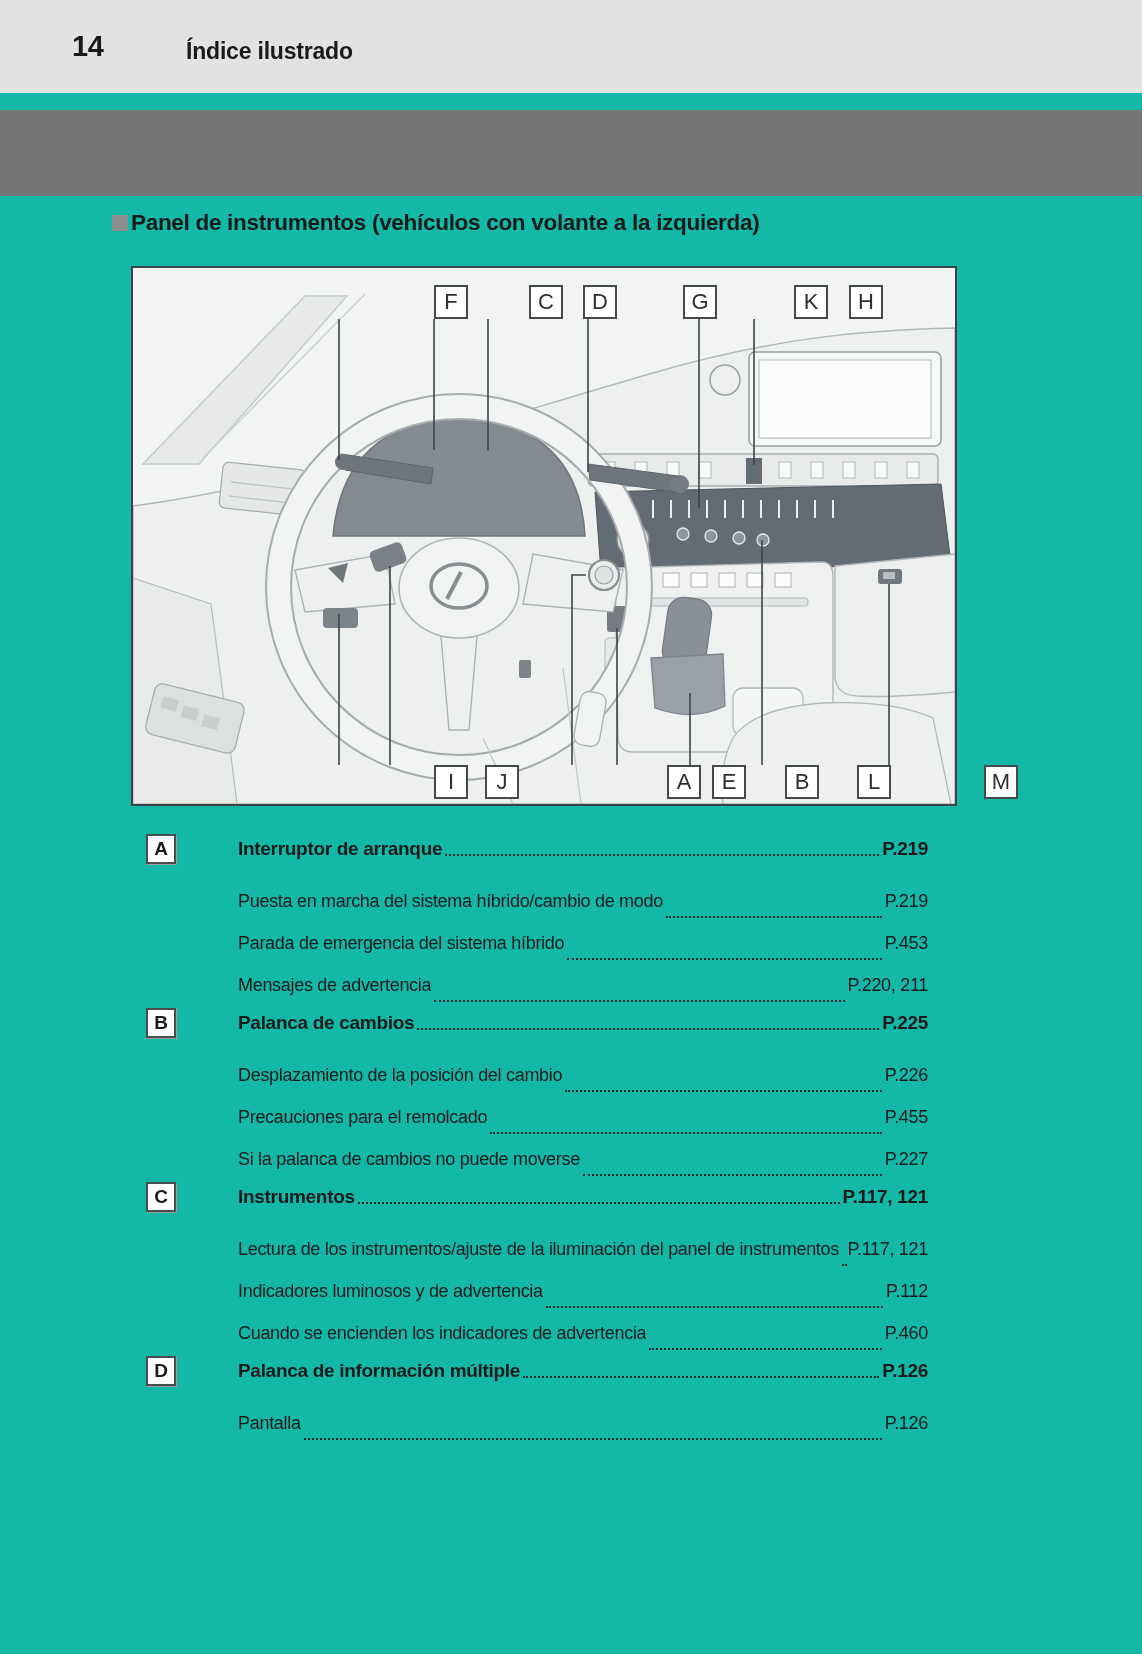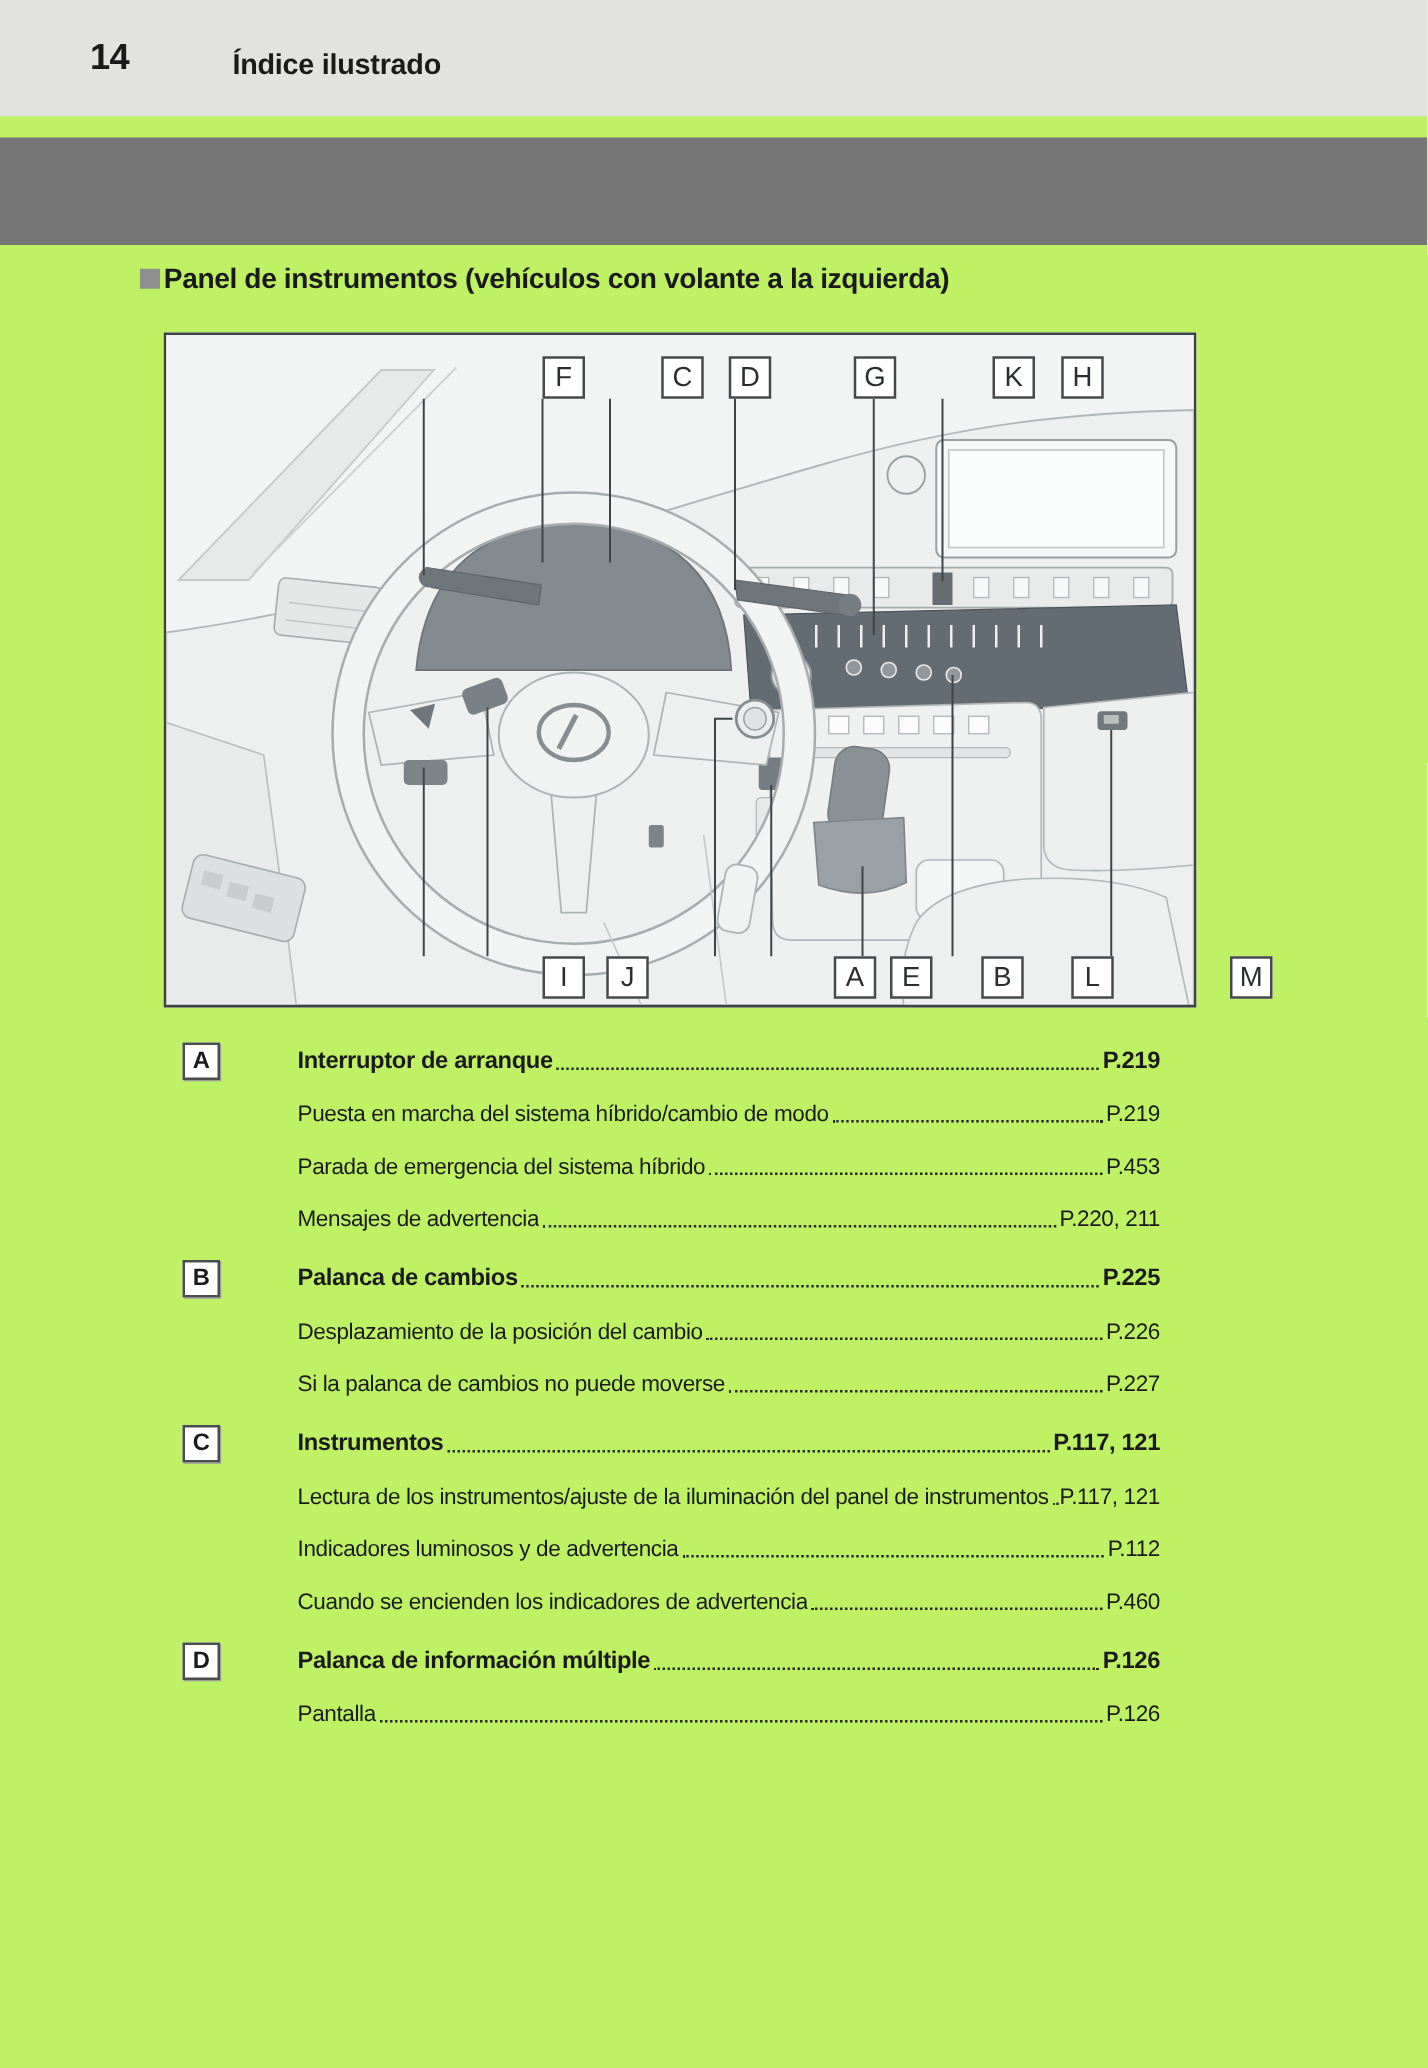"14" .page { background: #bef264 -> #14b8a6 }
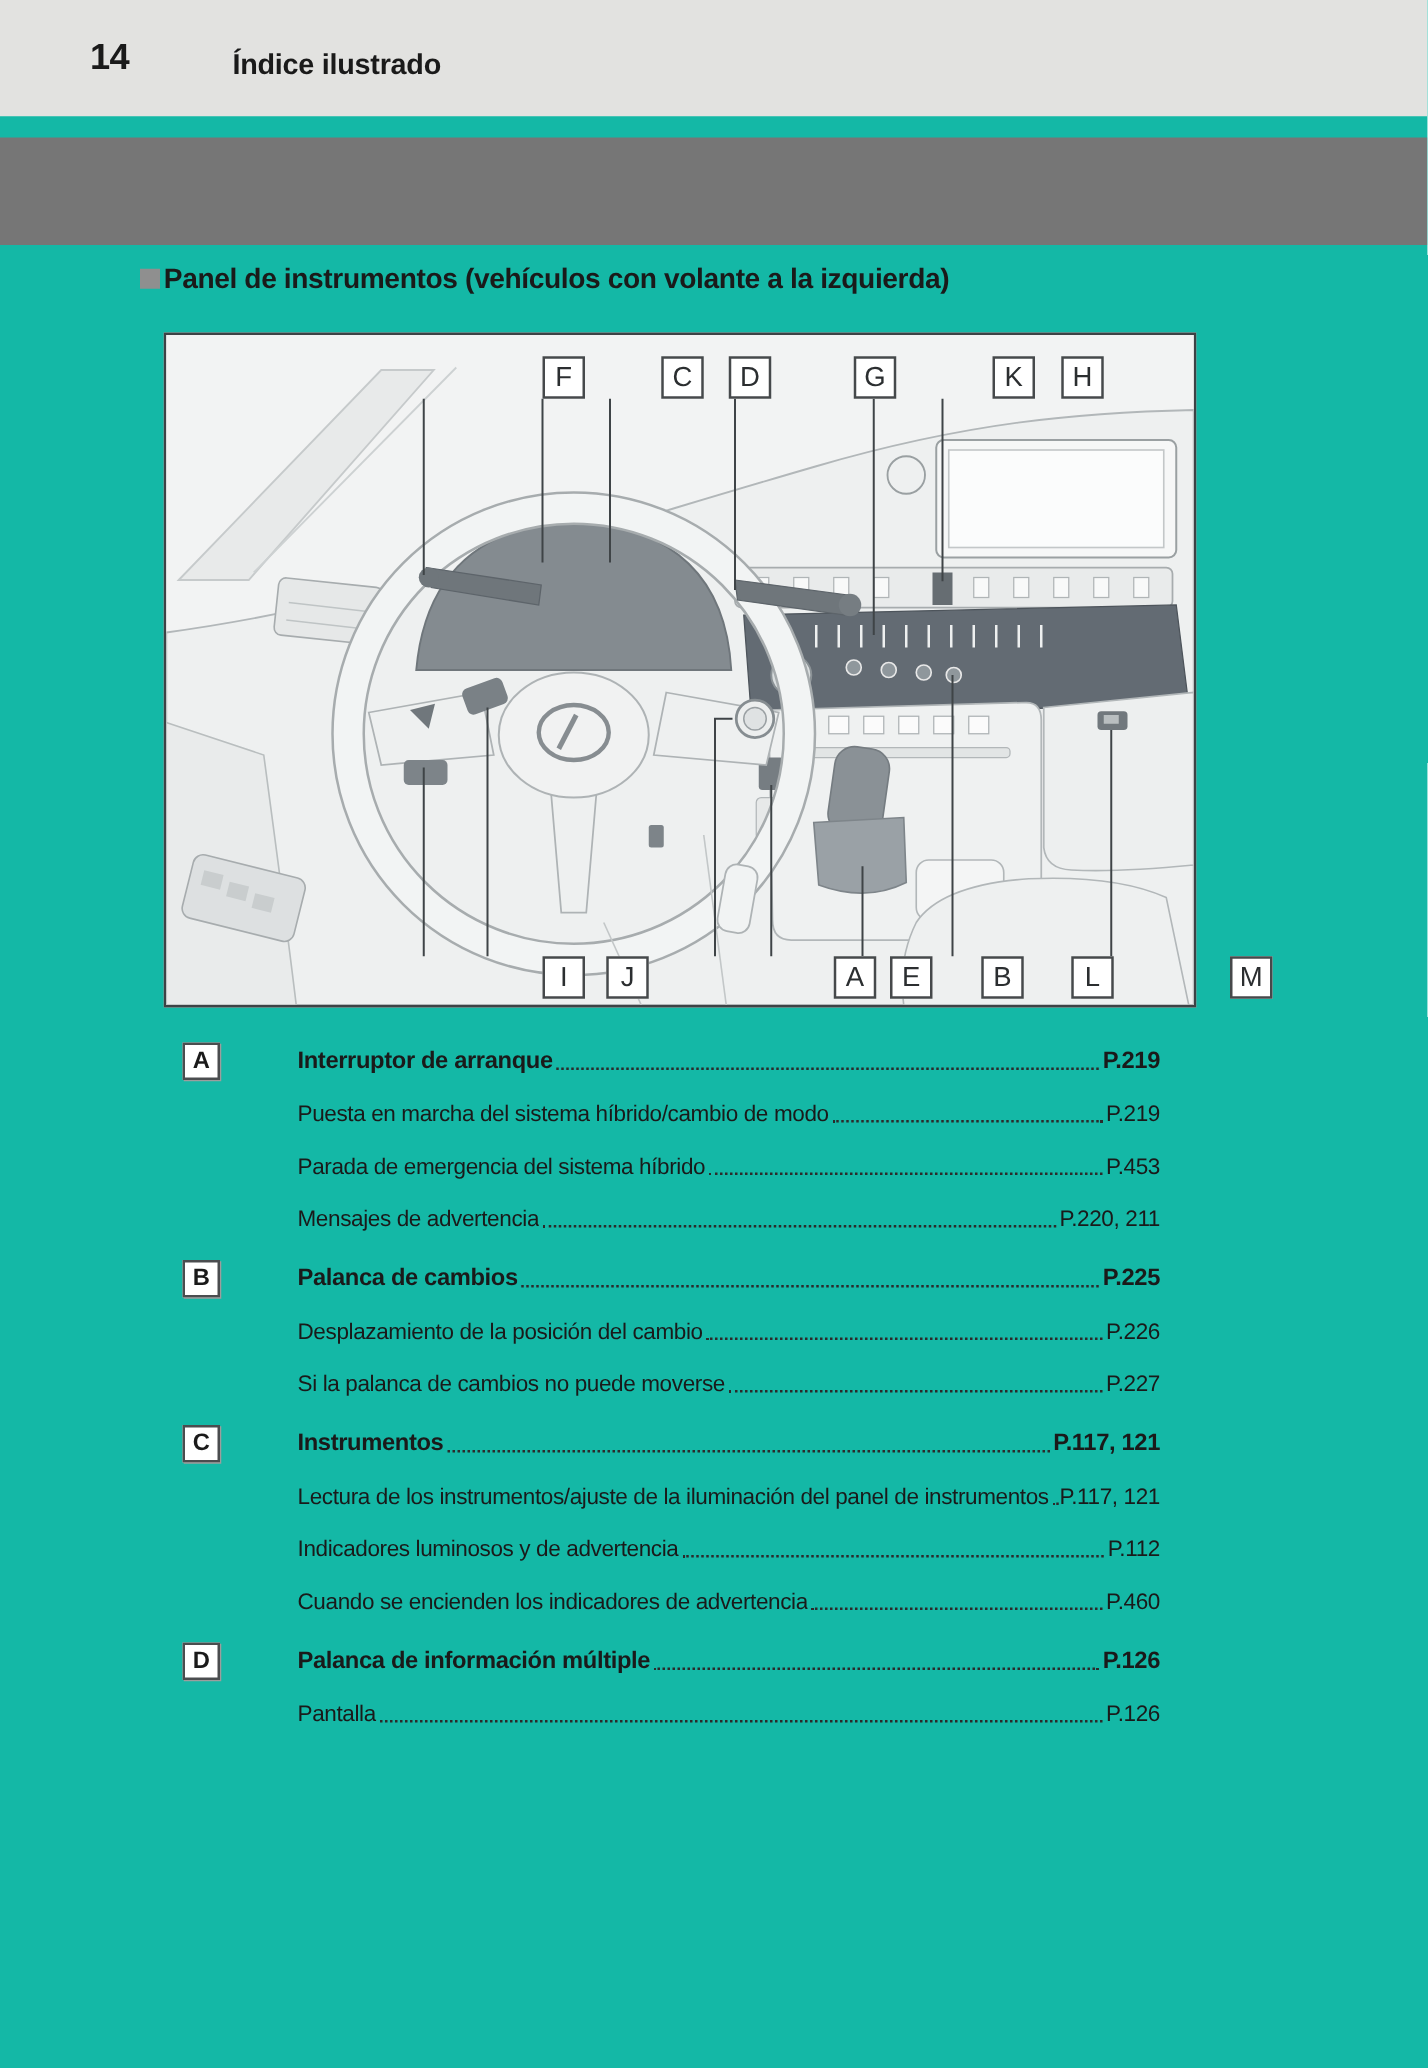"Puesta en marcha del sistema" .row.sub { align-items: none -> flex-end }
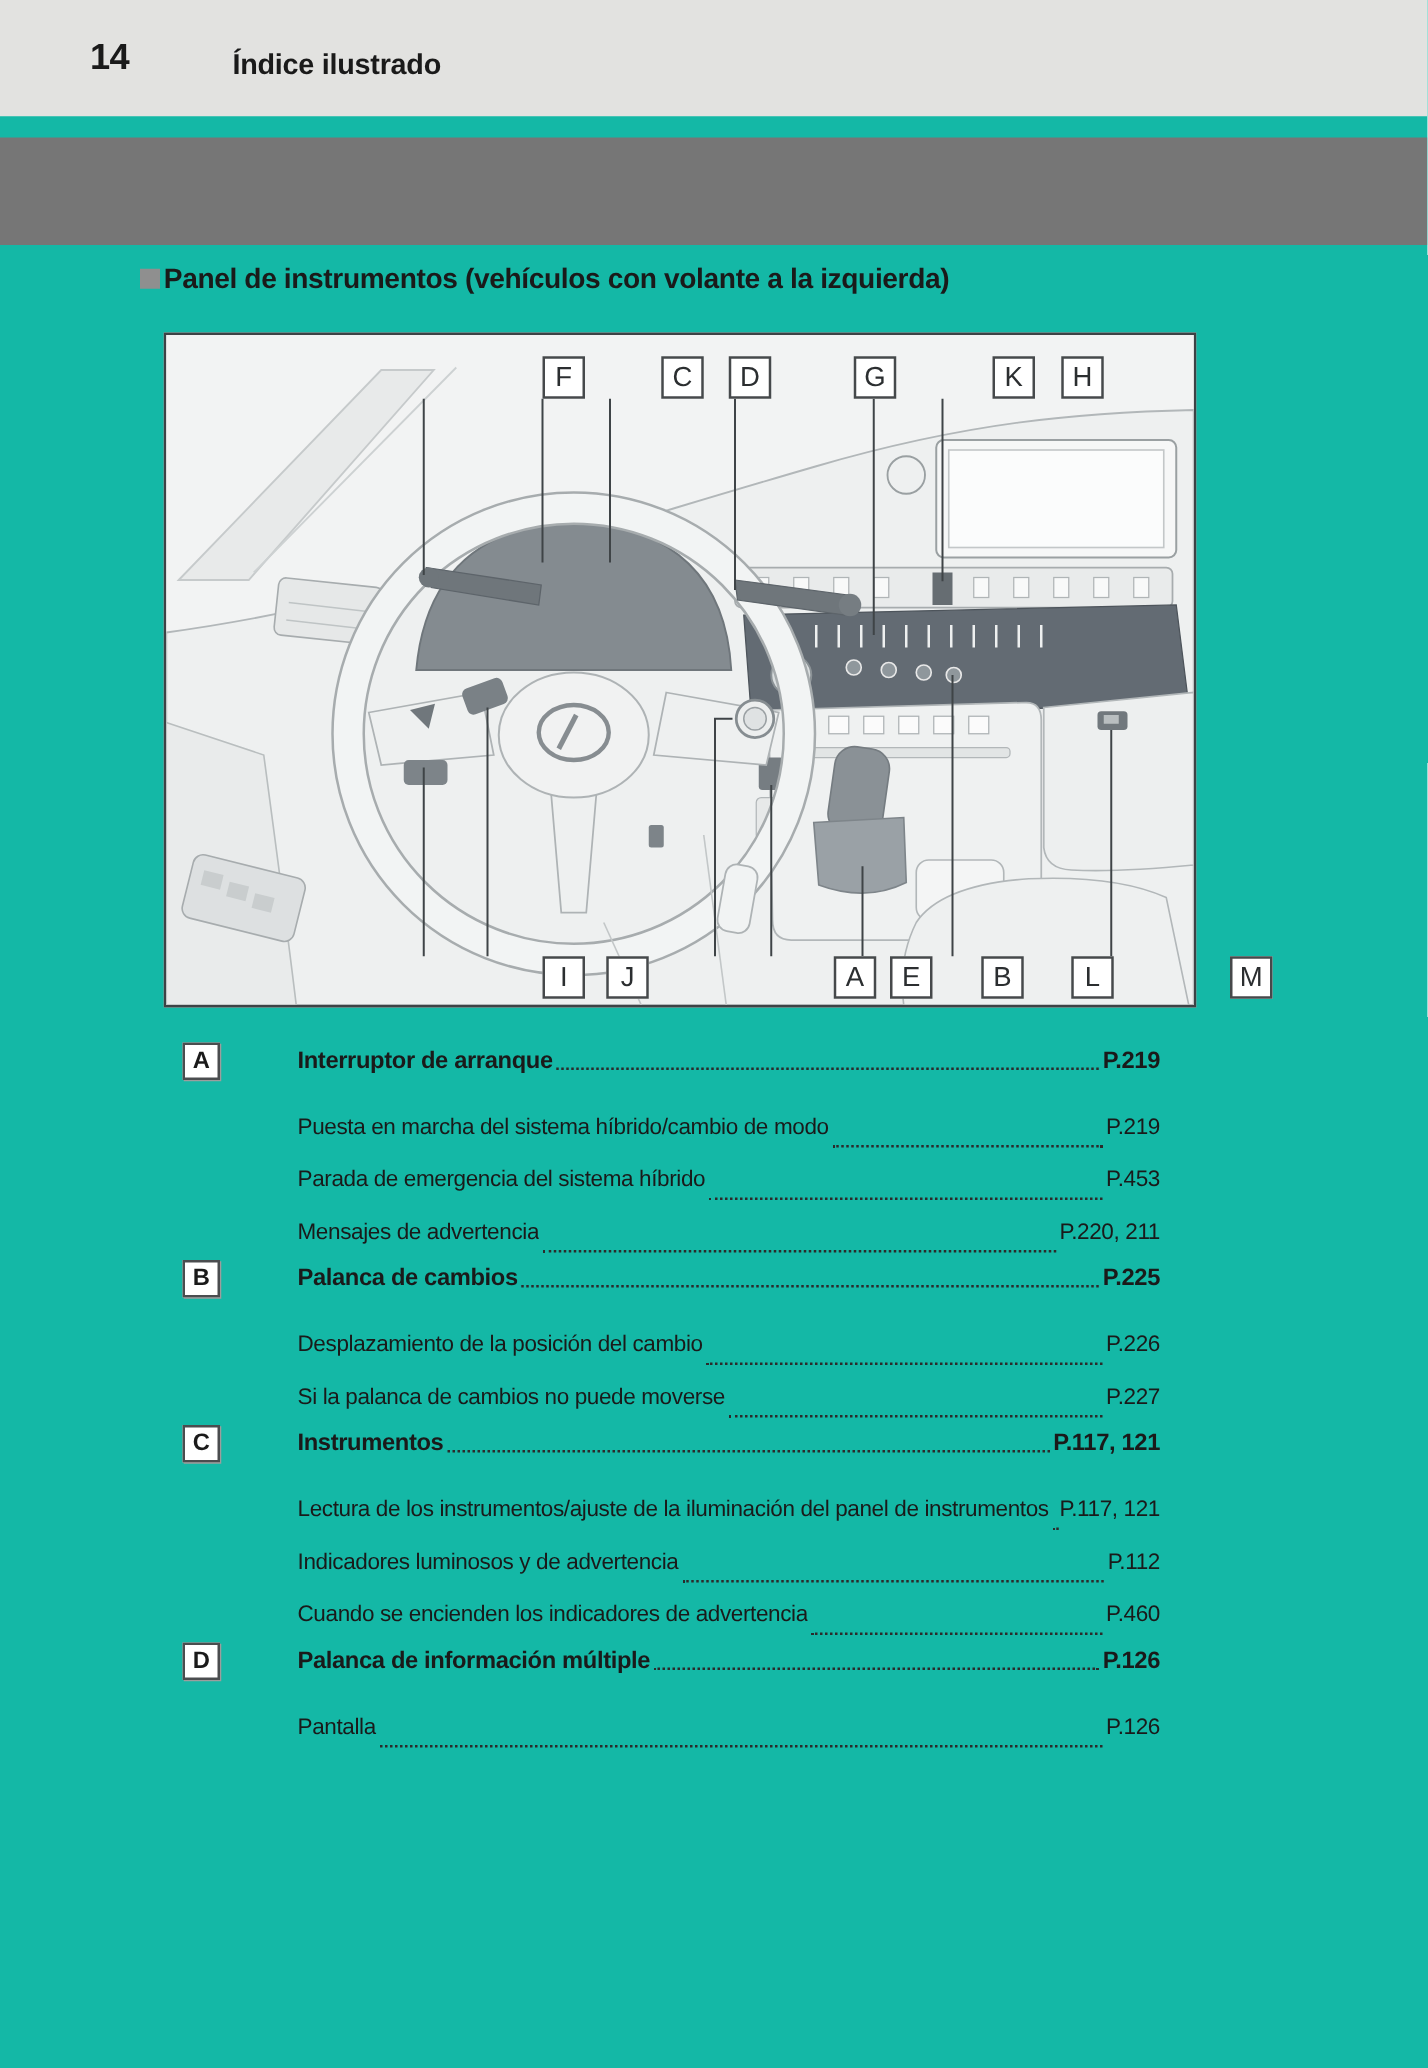"Precauciones para el remolcado" div.row { html: none -> <div> <span>Precauciones para el remolcado</span> <span></span> <span>P.455</span> </div> }
